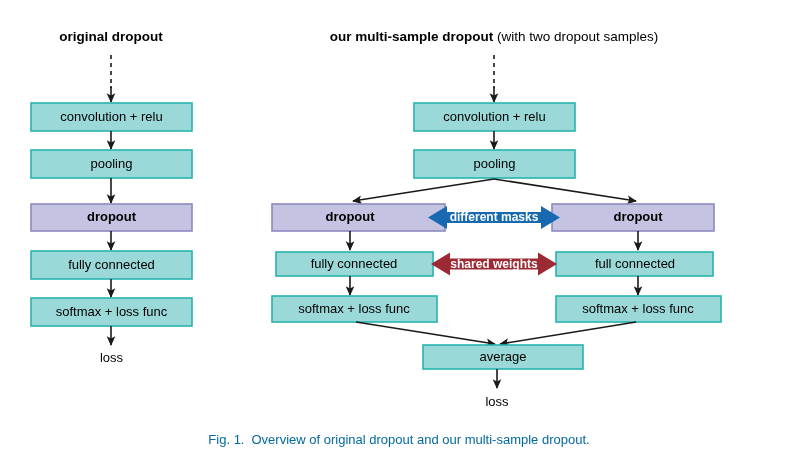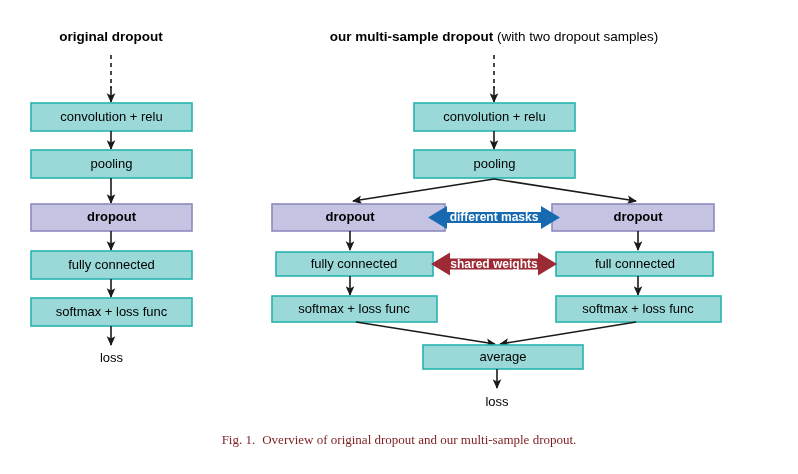"Fig. 1. Overview of original" .caption { color: #7f1d1d -> #0369a1; font-family: Liberation Serif, serif -> Liberation Sans, sans-serif }
